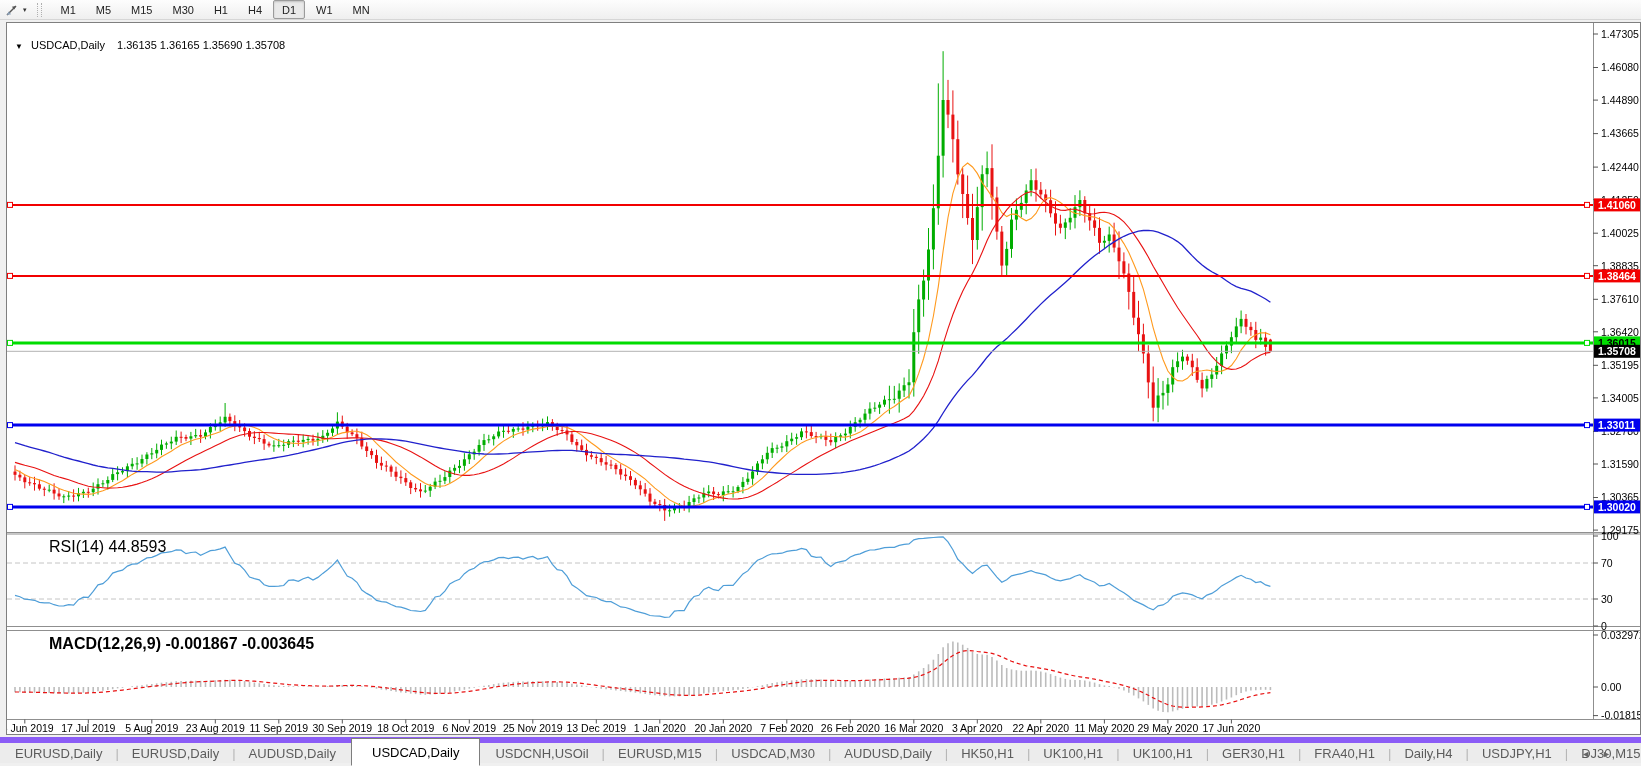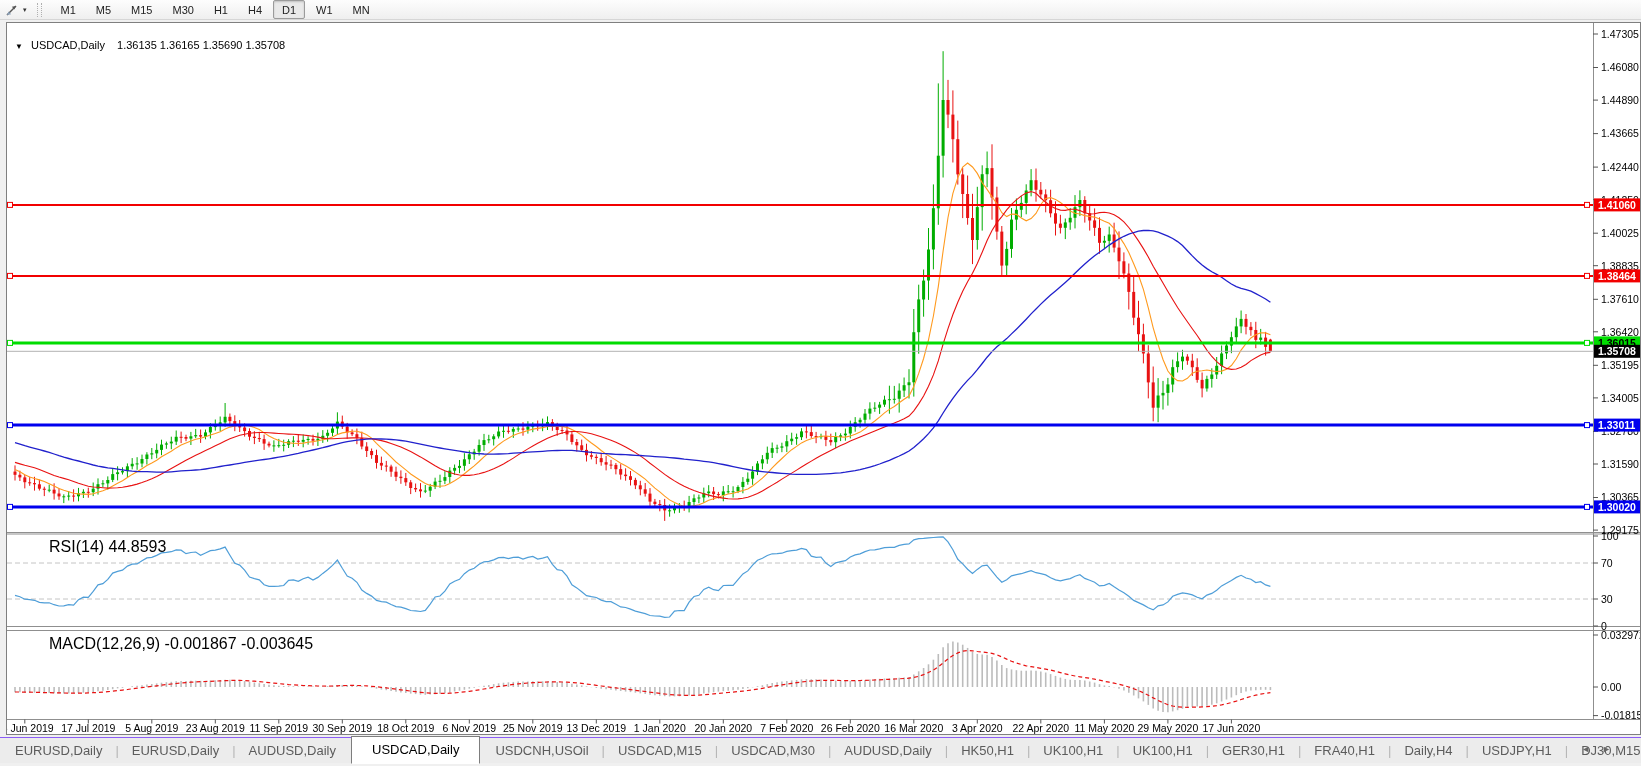"MACD(12,26,9) -0.001867 -0.003645" .macd-label { font-weight: none -> bold }
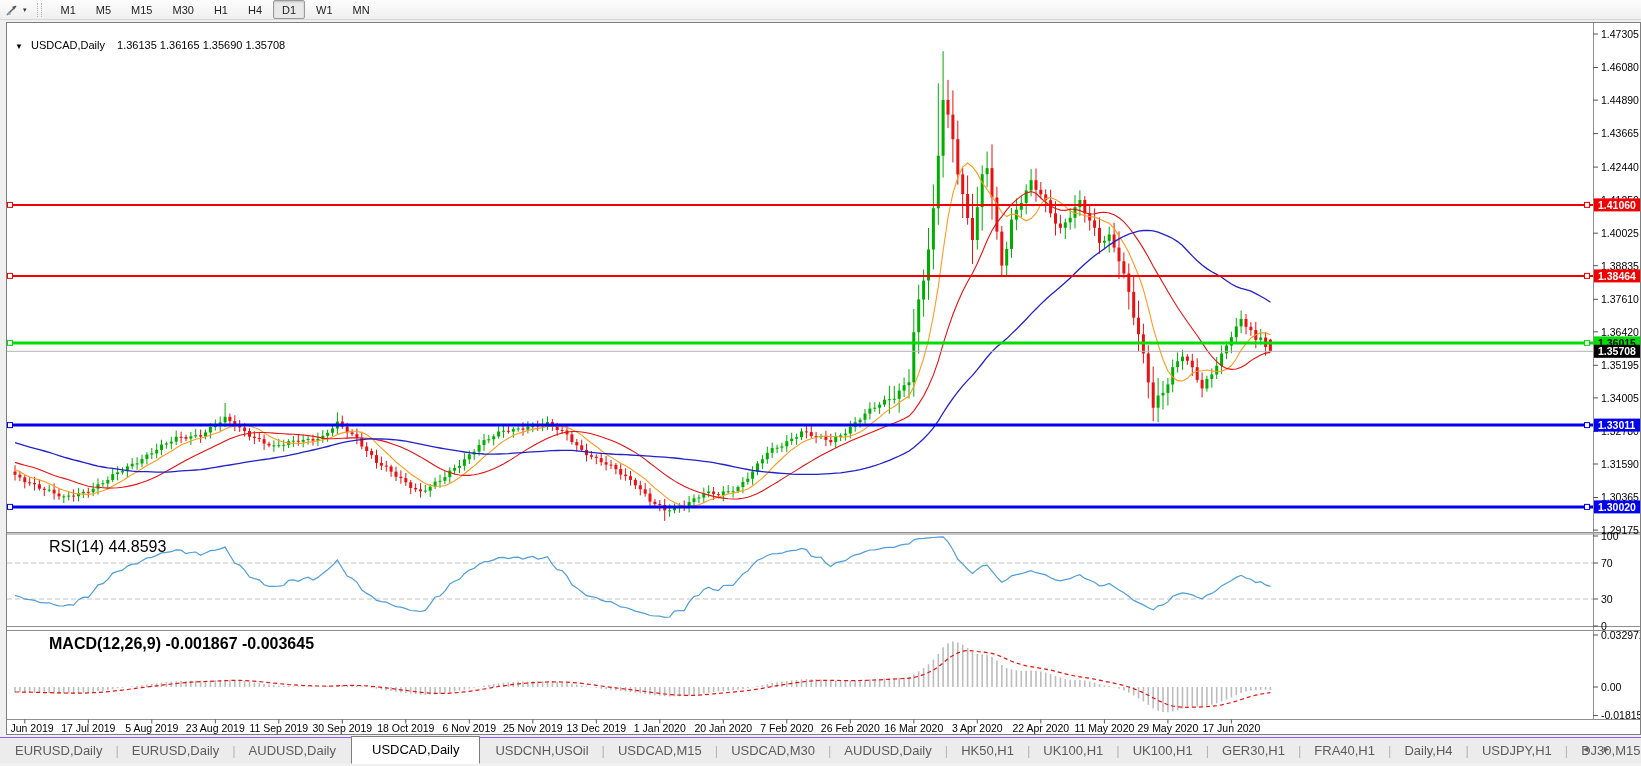"EURUSD,Daily" .tabbar { border-top: 1px solid #8b5cf6 -> 6px solid #8b5cf6 }
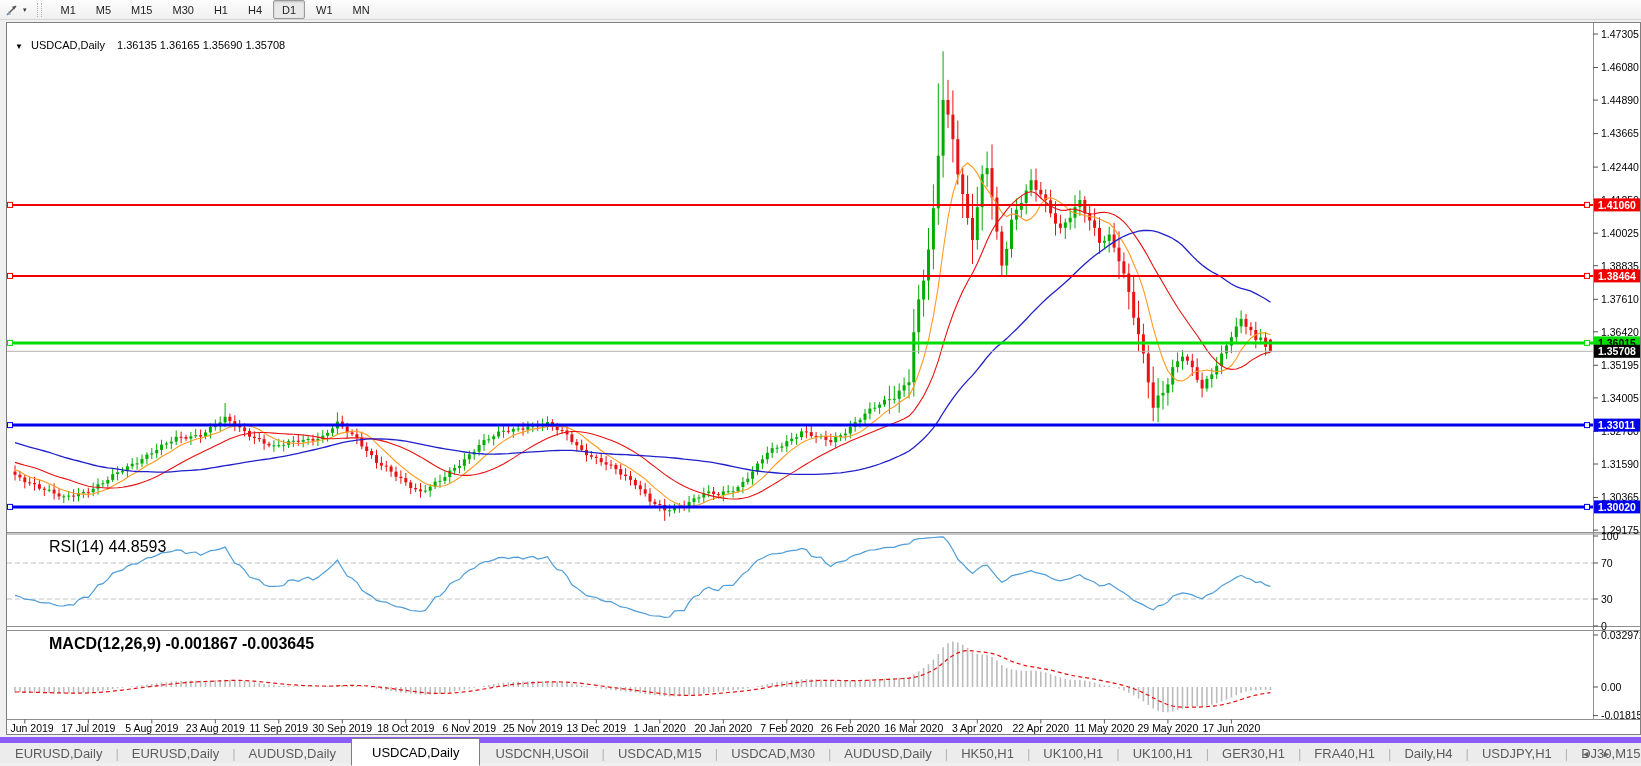"USDCAD,M15" div.tab { text: USDCAD,M15 -> EURUSD,M15 }
